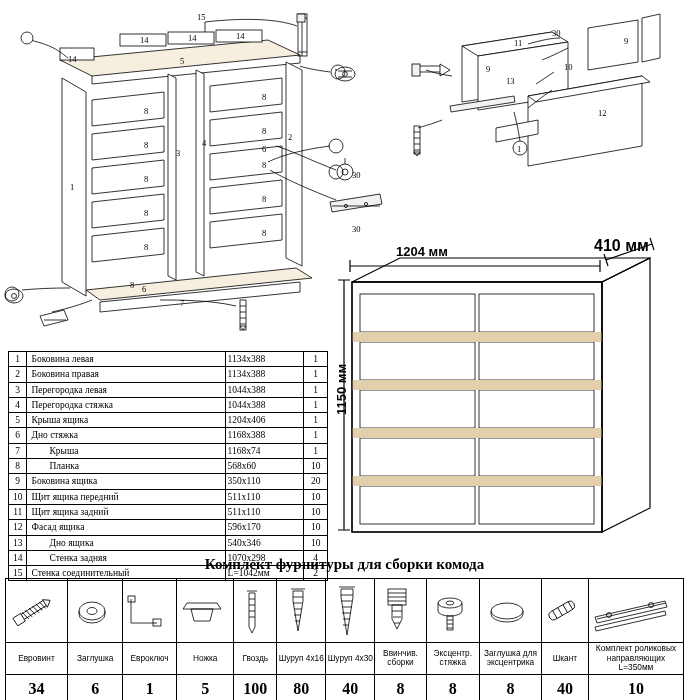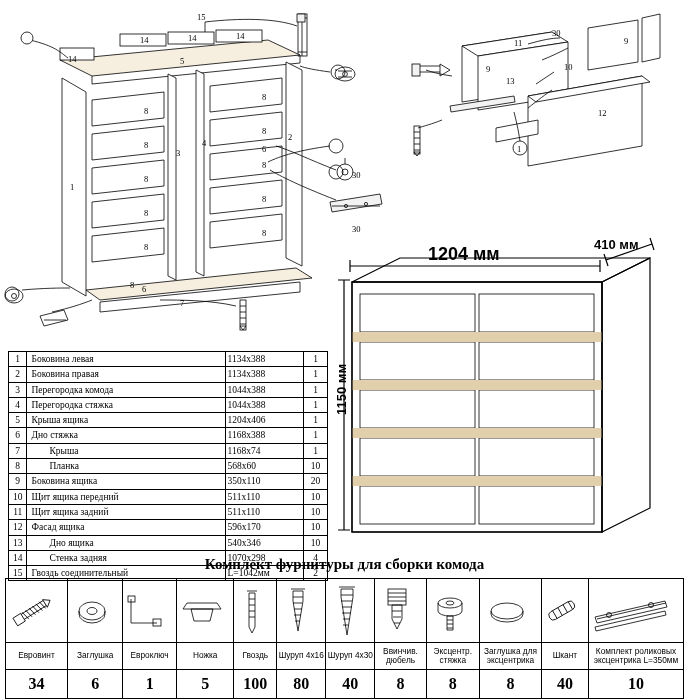"1204 мм" div { font-size: 18px -> 13px; margin-left: 32px -> none }
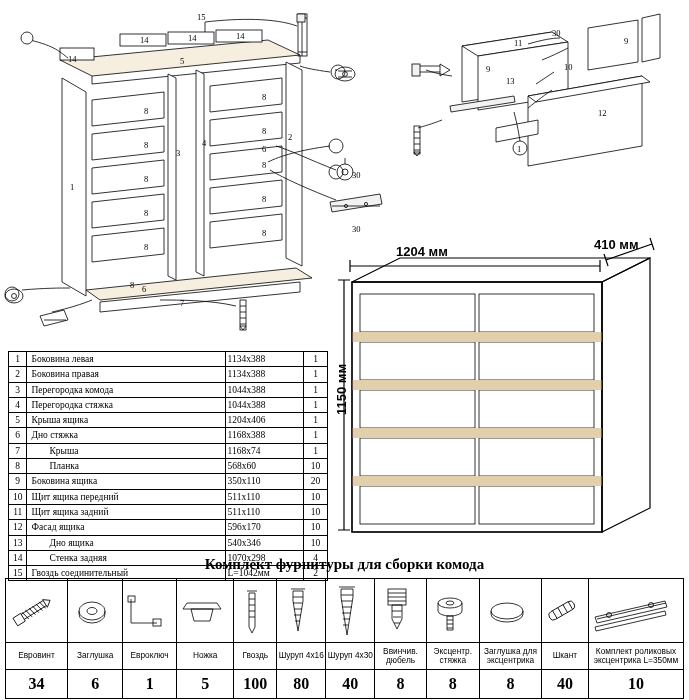"410 мм" div { font-size: 13px -> 16px }
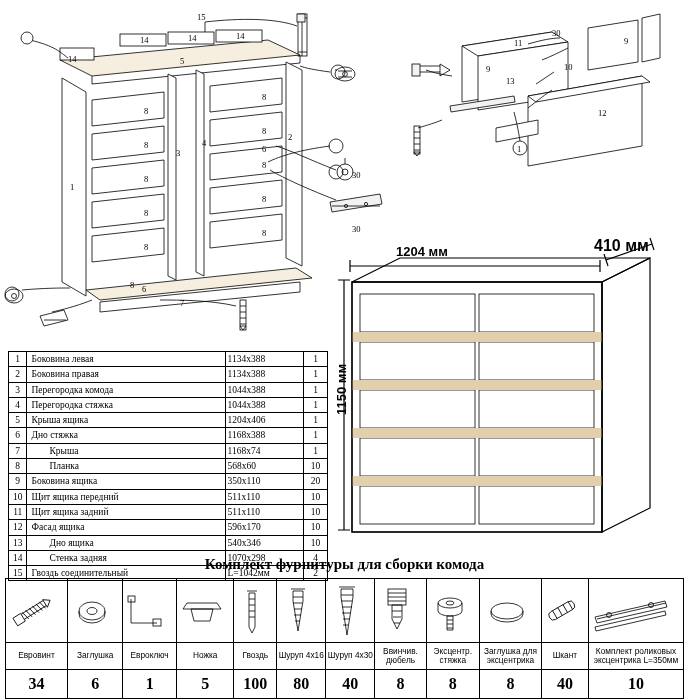"Перегородка комода" td.nm { text: комода -> левая }
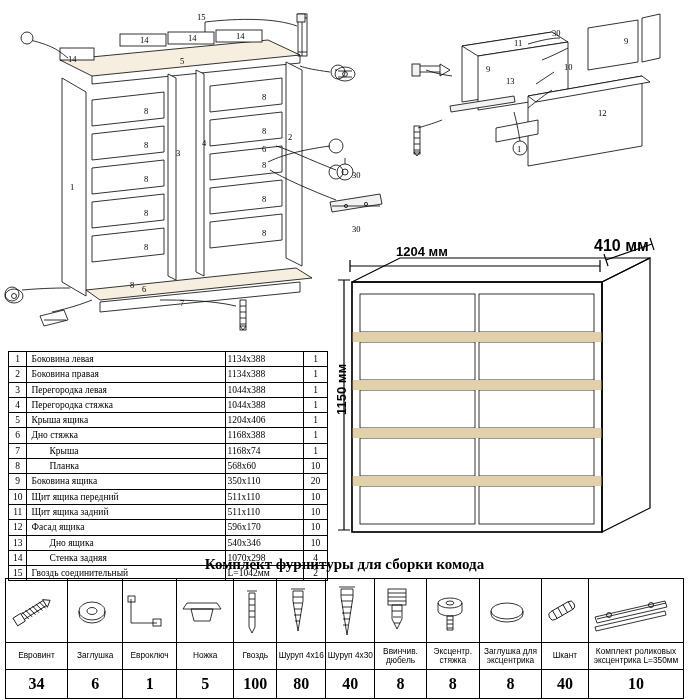"Гвоздь соединительный" td.nm { text: Гвоздь -> Стенка }
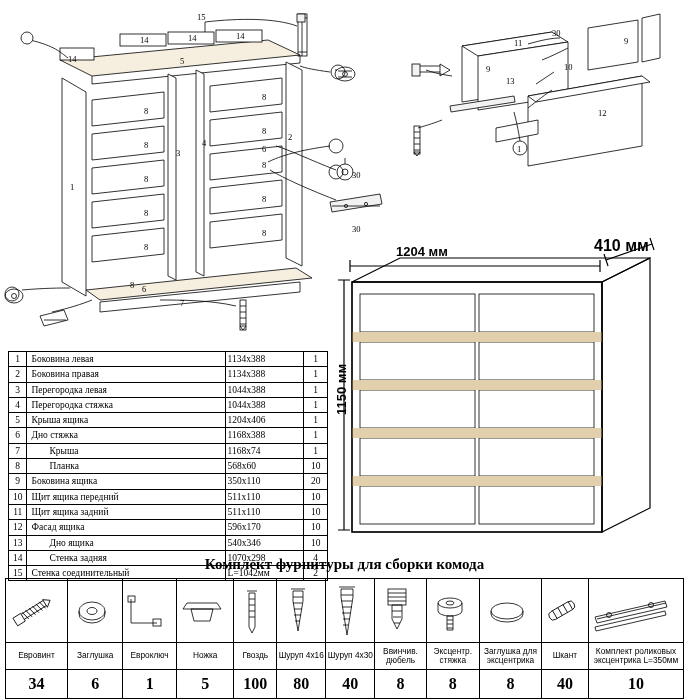"Ввинчив. дюбель" td { text: дюбель -> сборки }
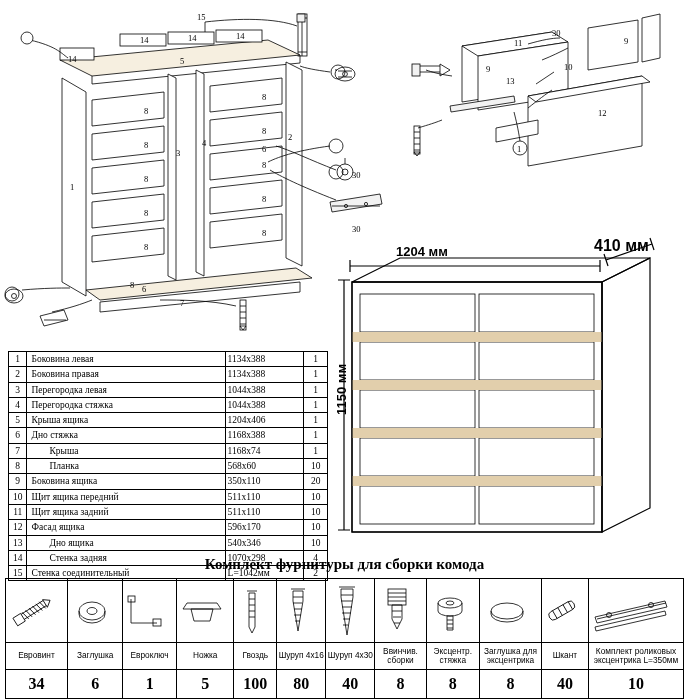"Комплект роликовых эксцентрика L=350мм" td { text: эксцентрика -> направляющих }
